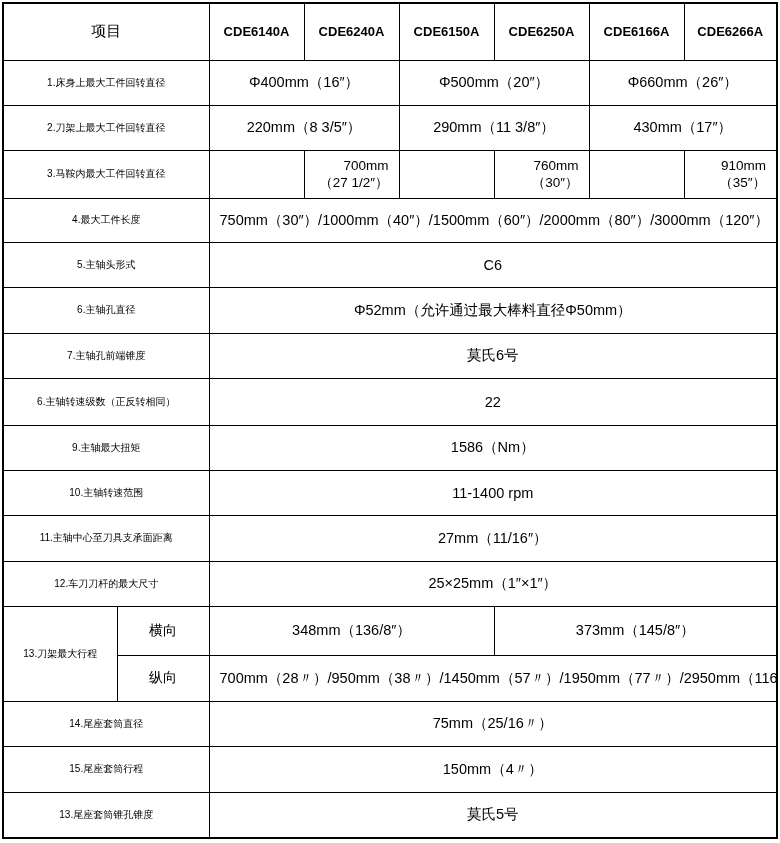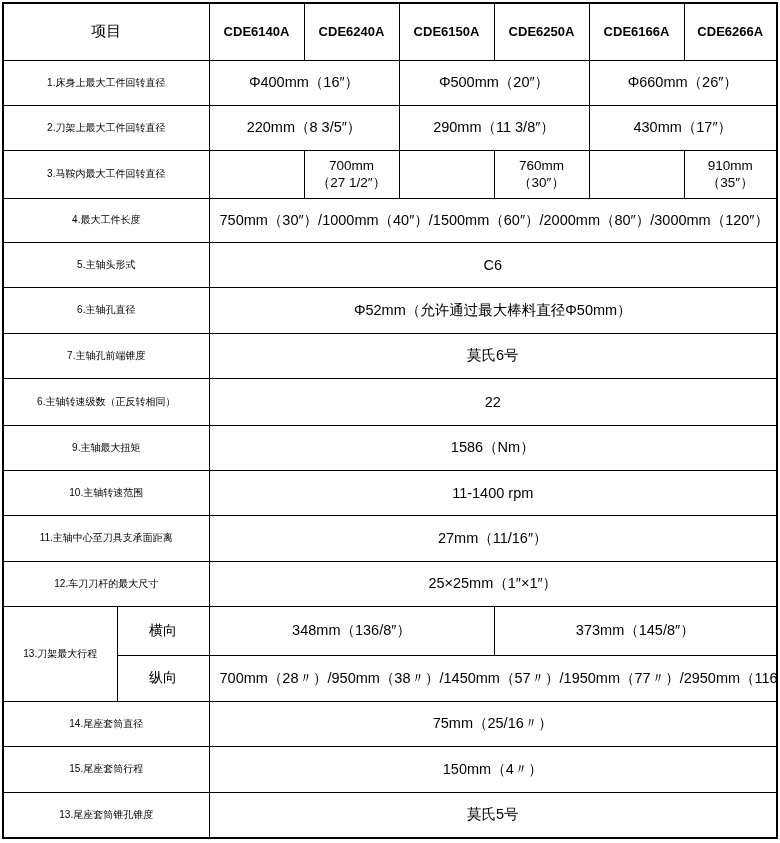"700mm" td.two span { text-align: none -> right }
